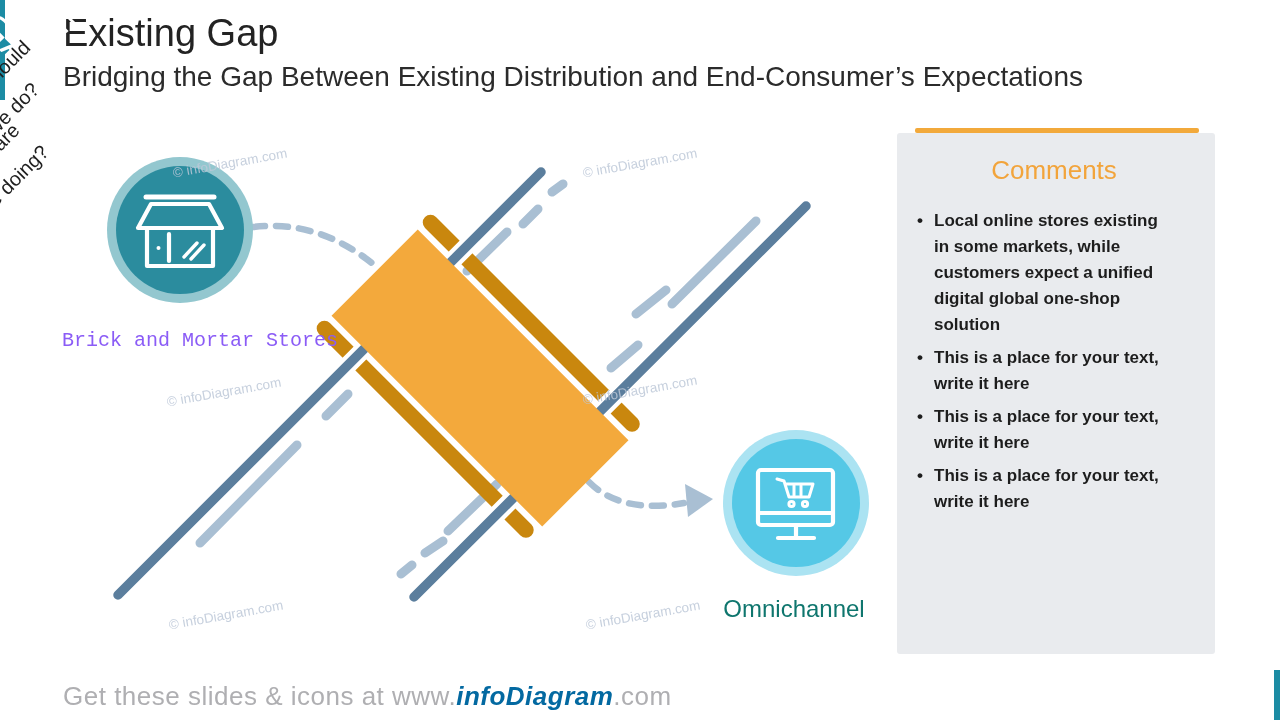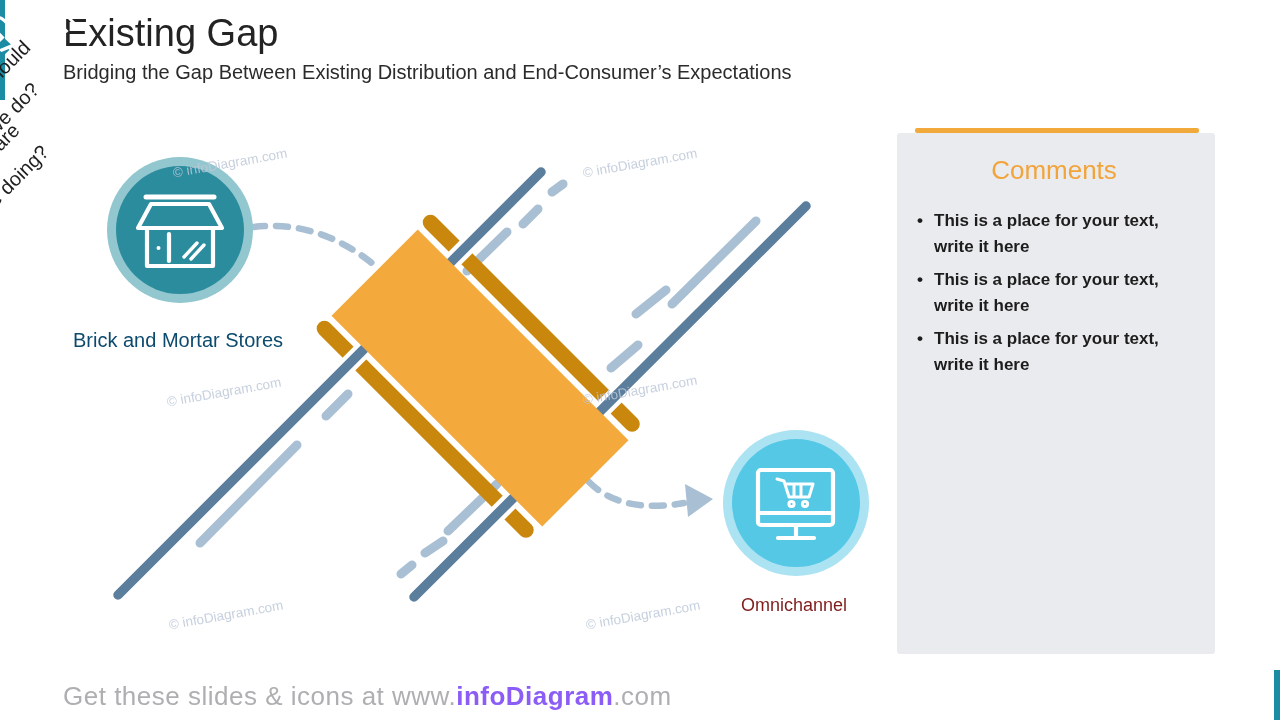"Bridging the Gap Between Existing" #slide-subtitle { font-size: 20px -> 28px }
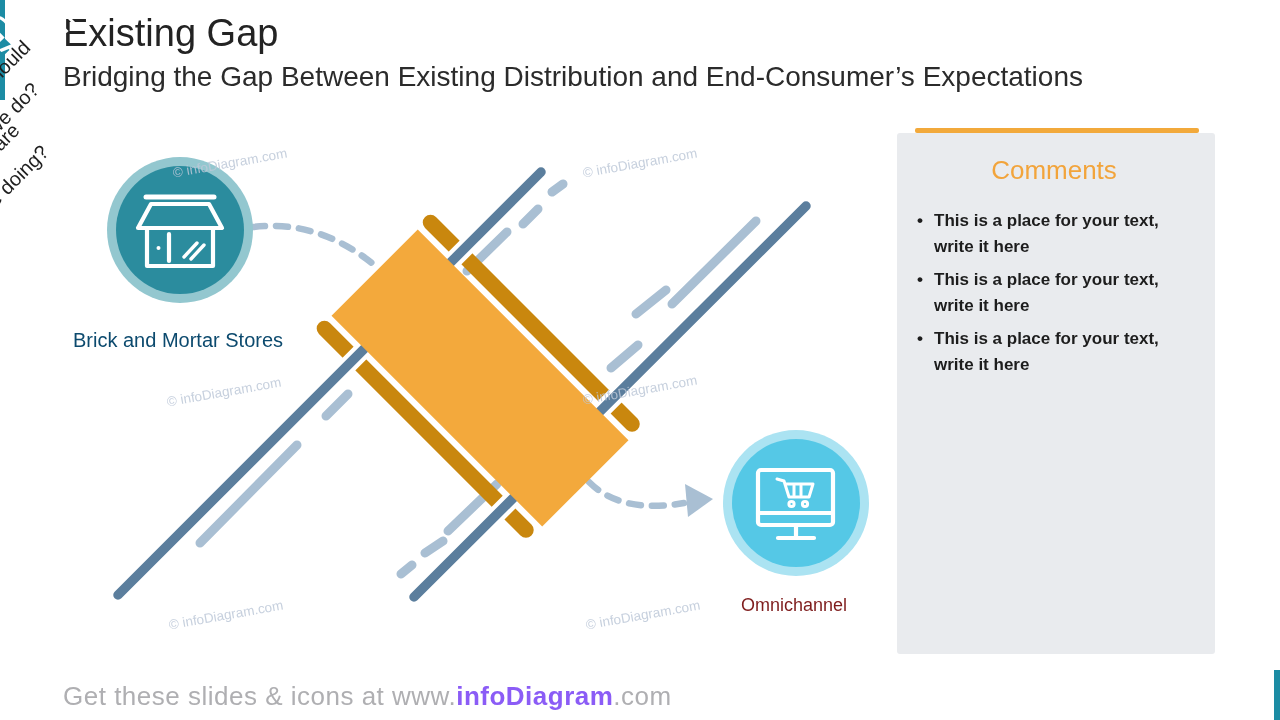"Local online stores existing" div.bullet-item { html: none -> <div> <span></span> <span>Local online stores existing in some markets, while customers expect a unified digital global one-shop solution</span> </div> }
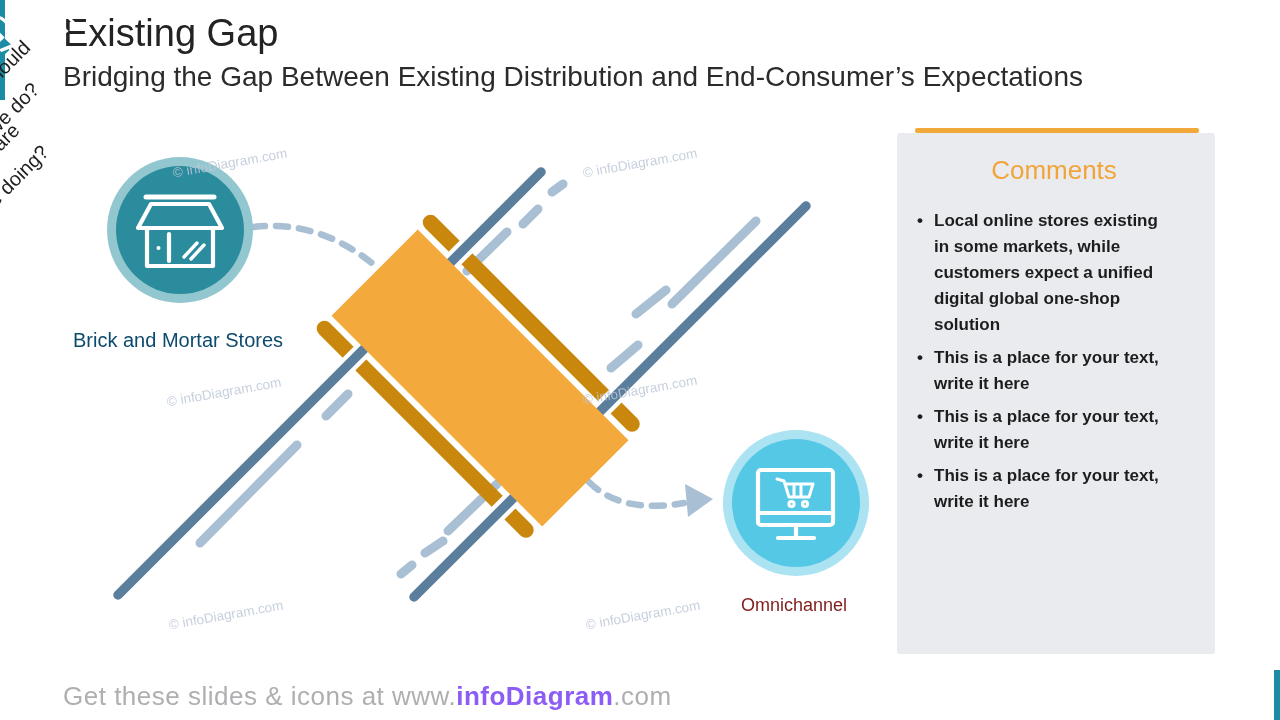"Brick and Mortar Stores" #brick-label { color: #0c4a6e -> #8b5cf6; font-family: none -> Liberation Mono, monospace; left: 73px -> 62px }
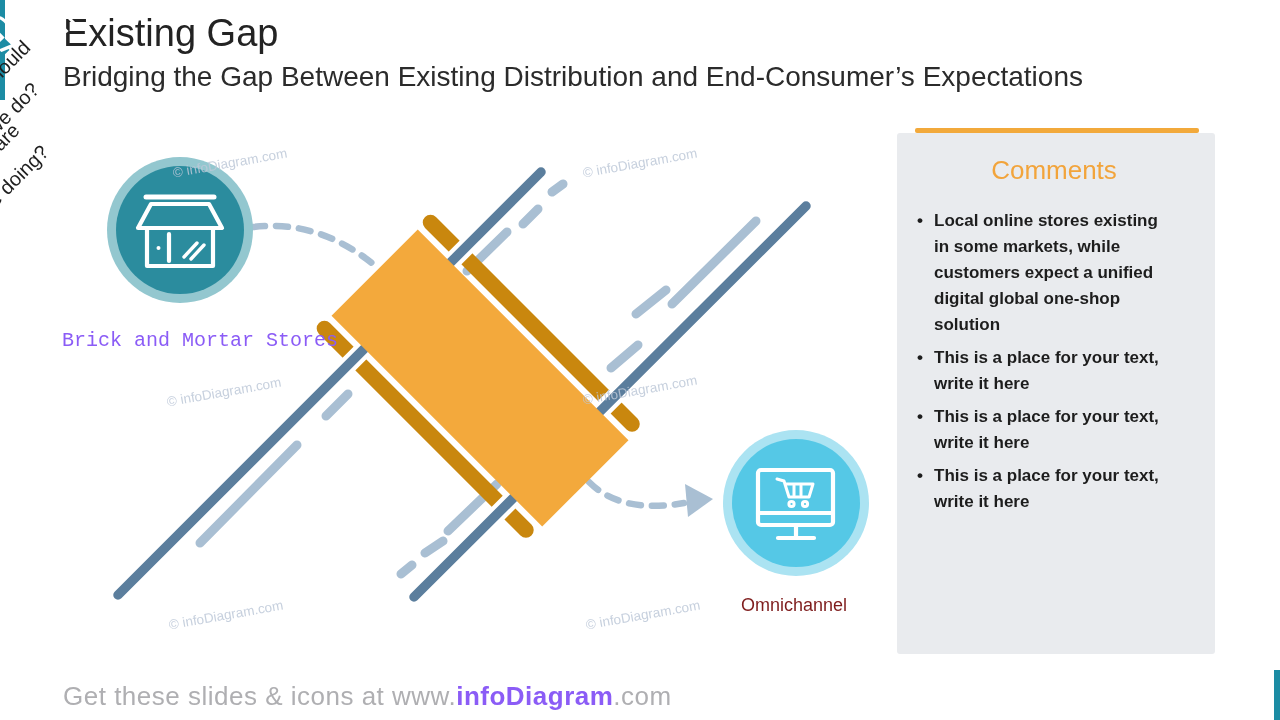"Omnichannel" #omni-label { color: #7f1d1d -> #0f766e; font-size: 18px -> 24px }
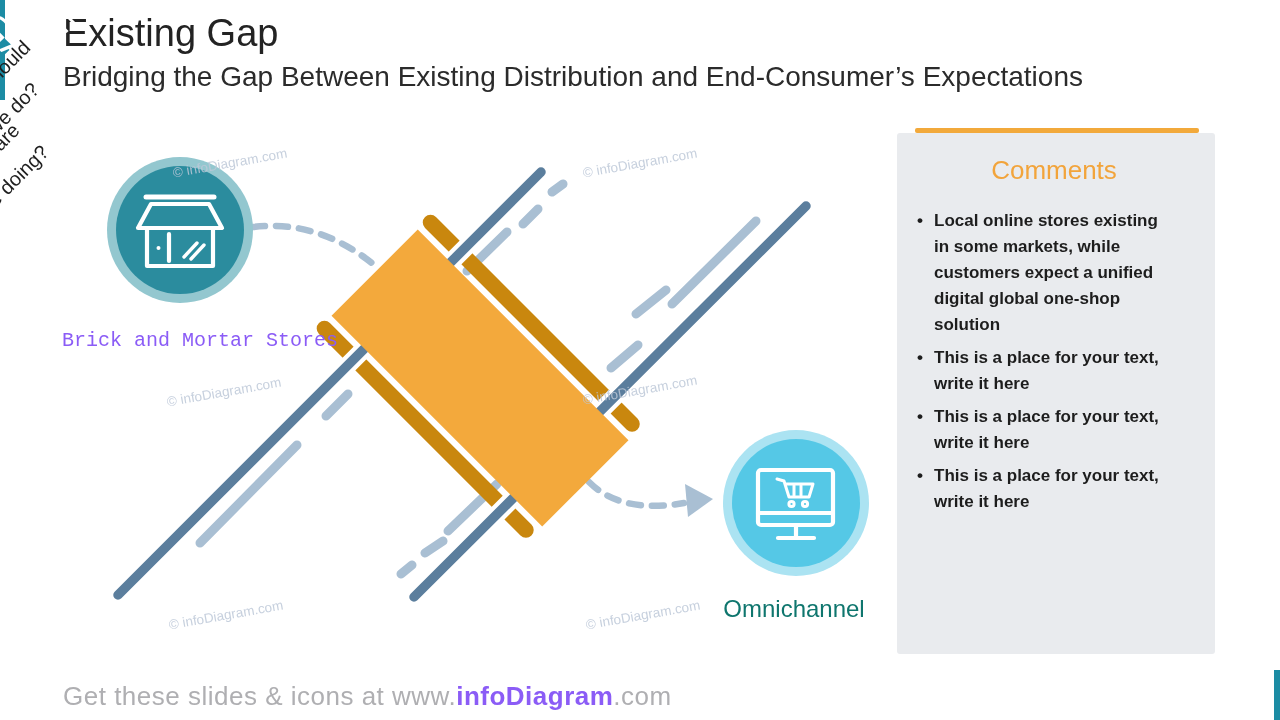"infoDiagram" #footer-credit .brand { color: #8b5cf6 -> #0369a1; font-style: none -> italic }
